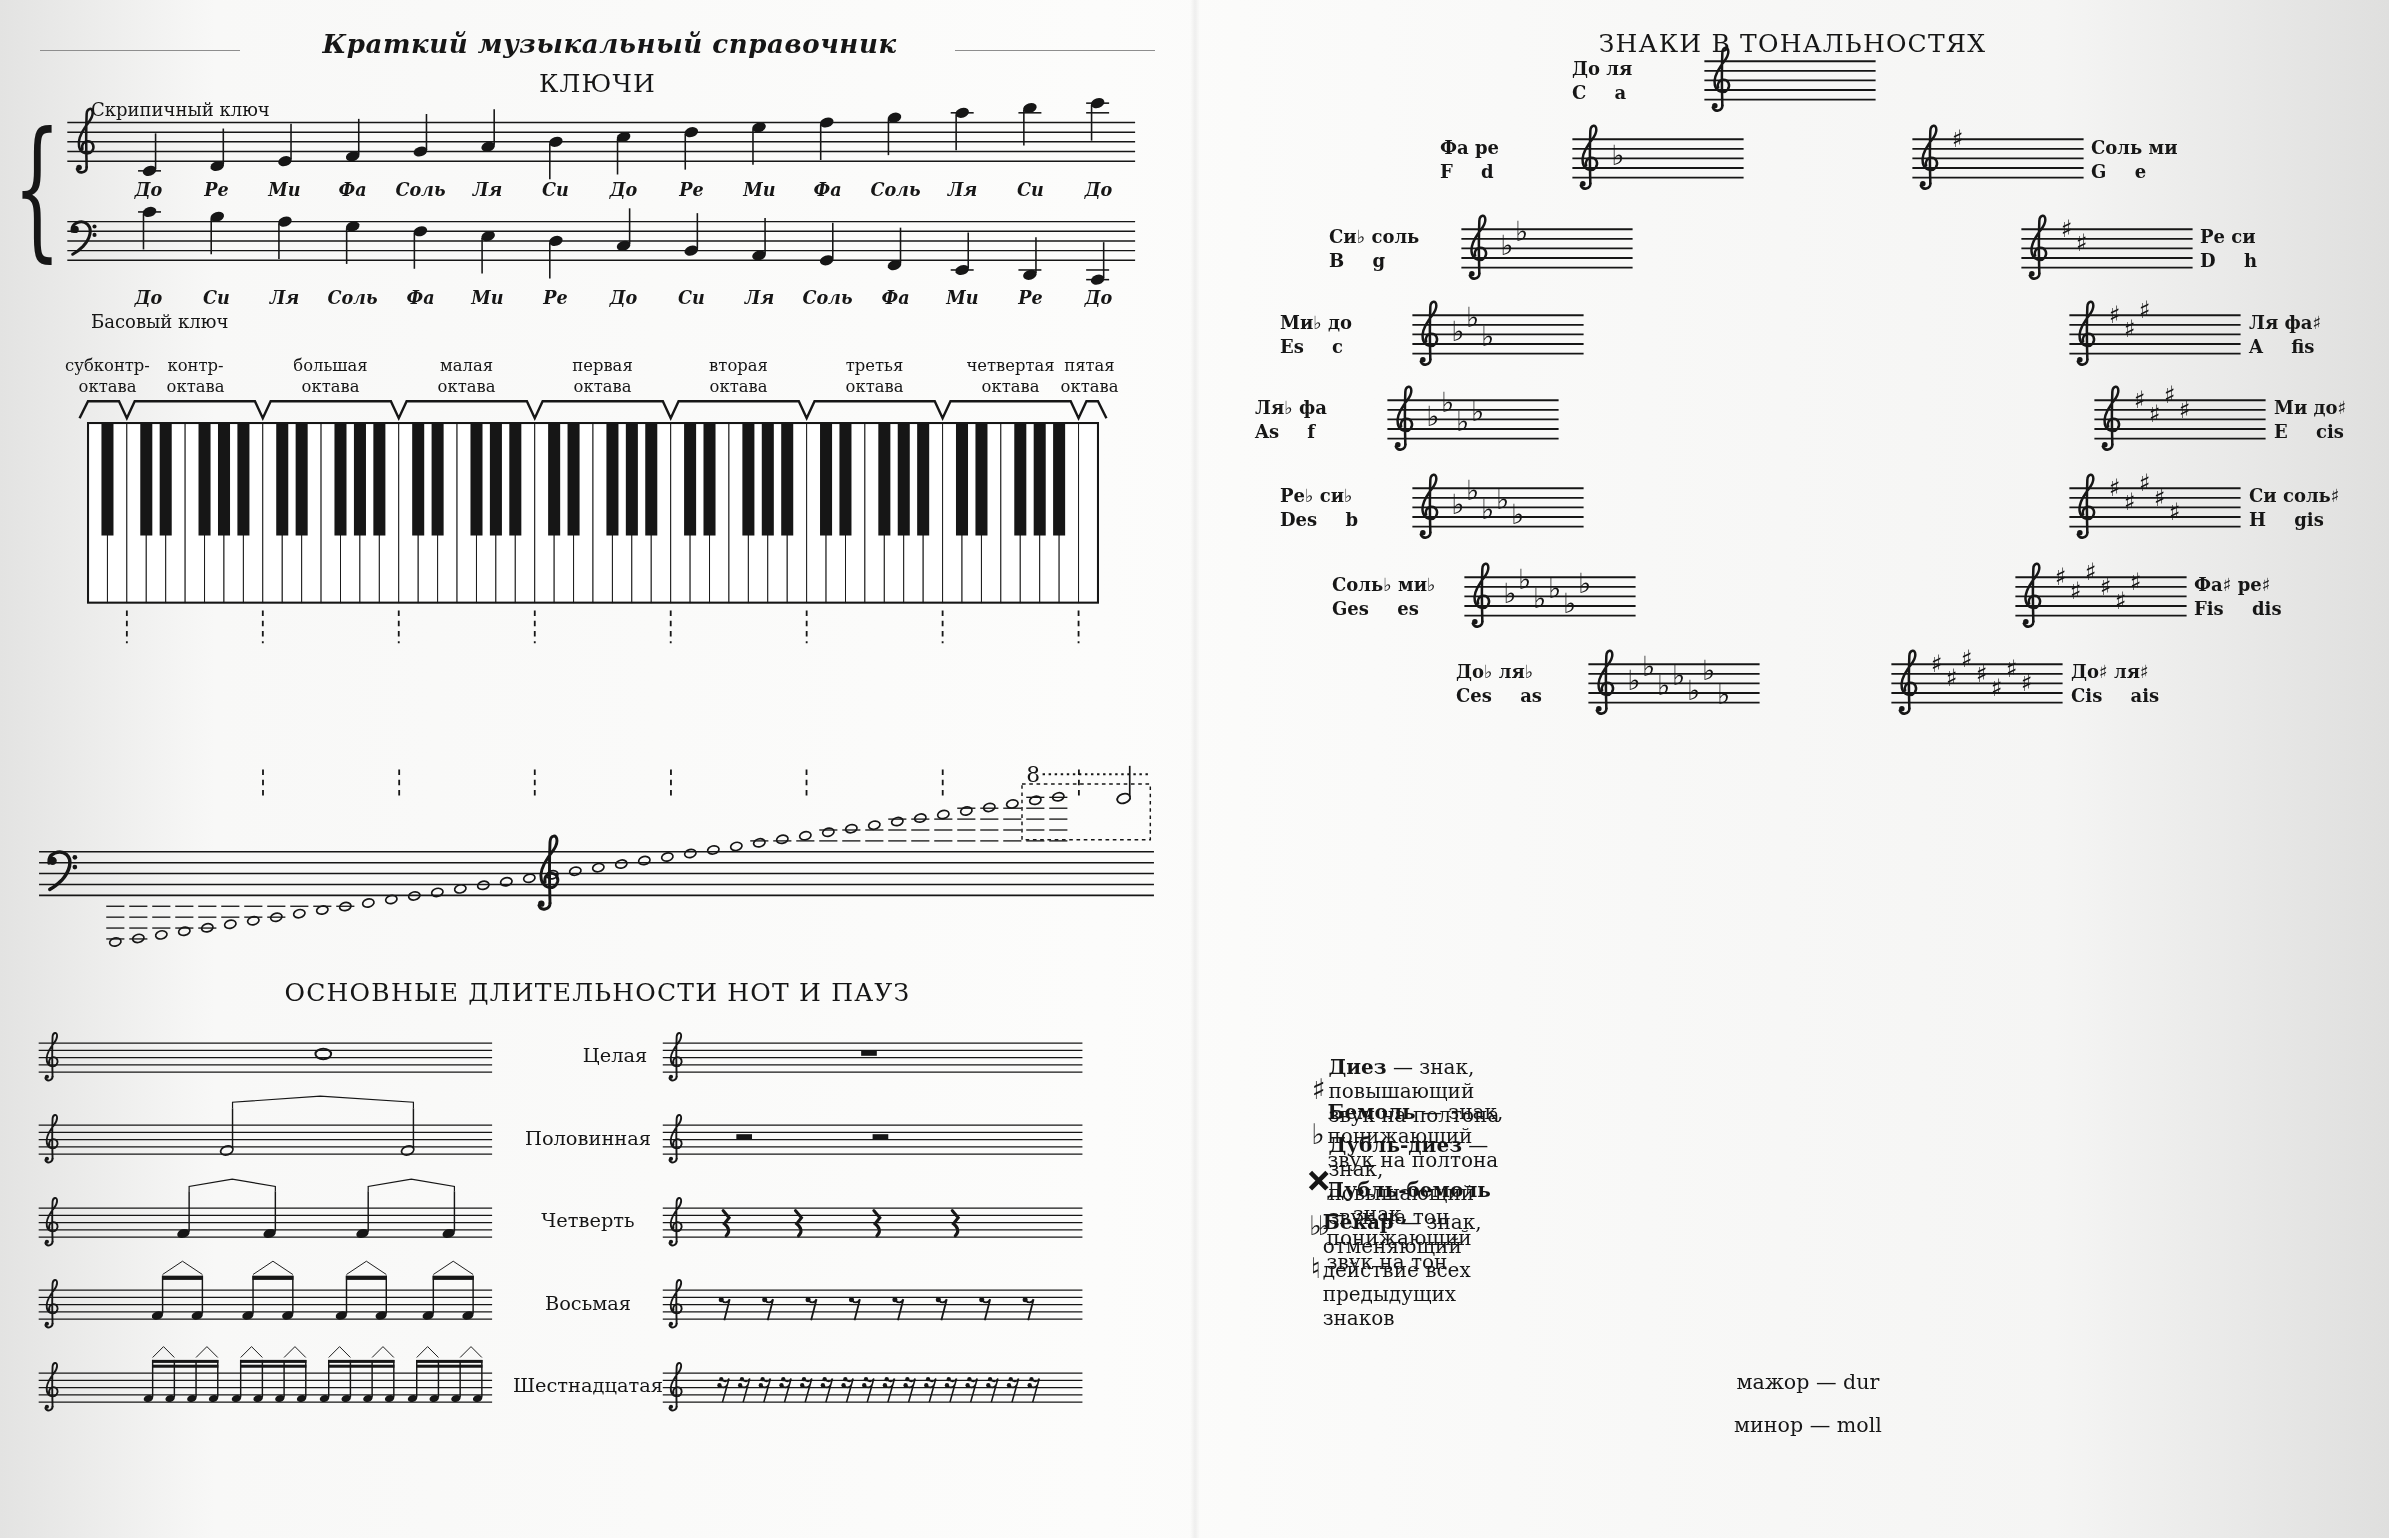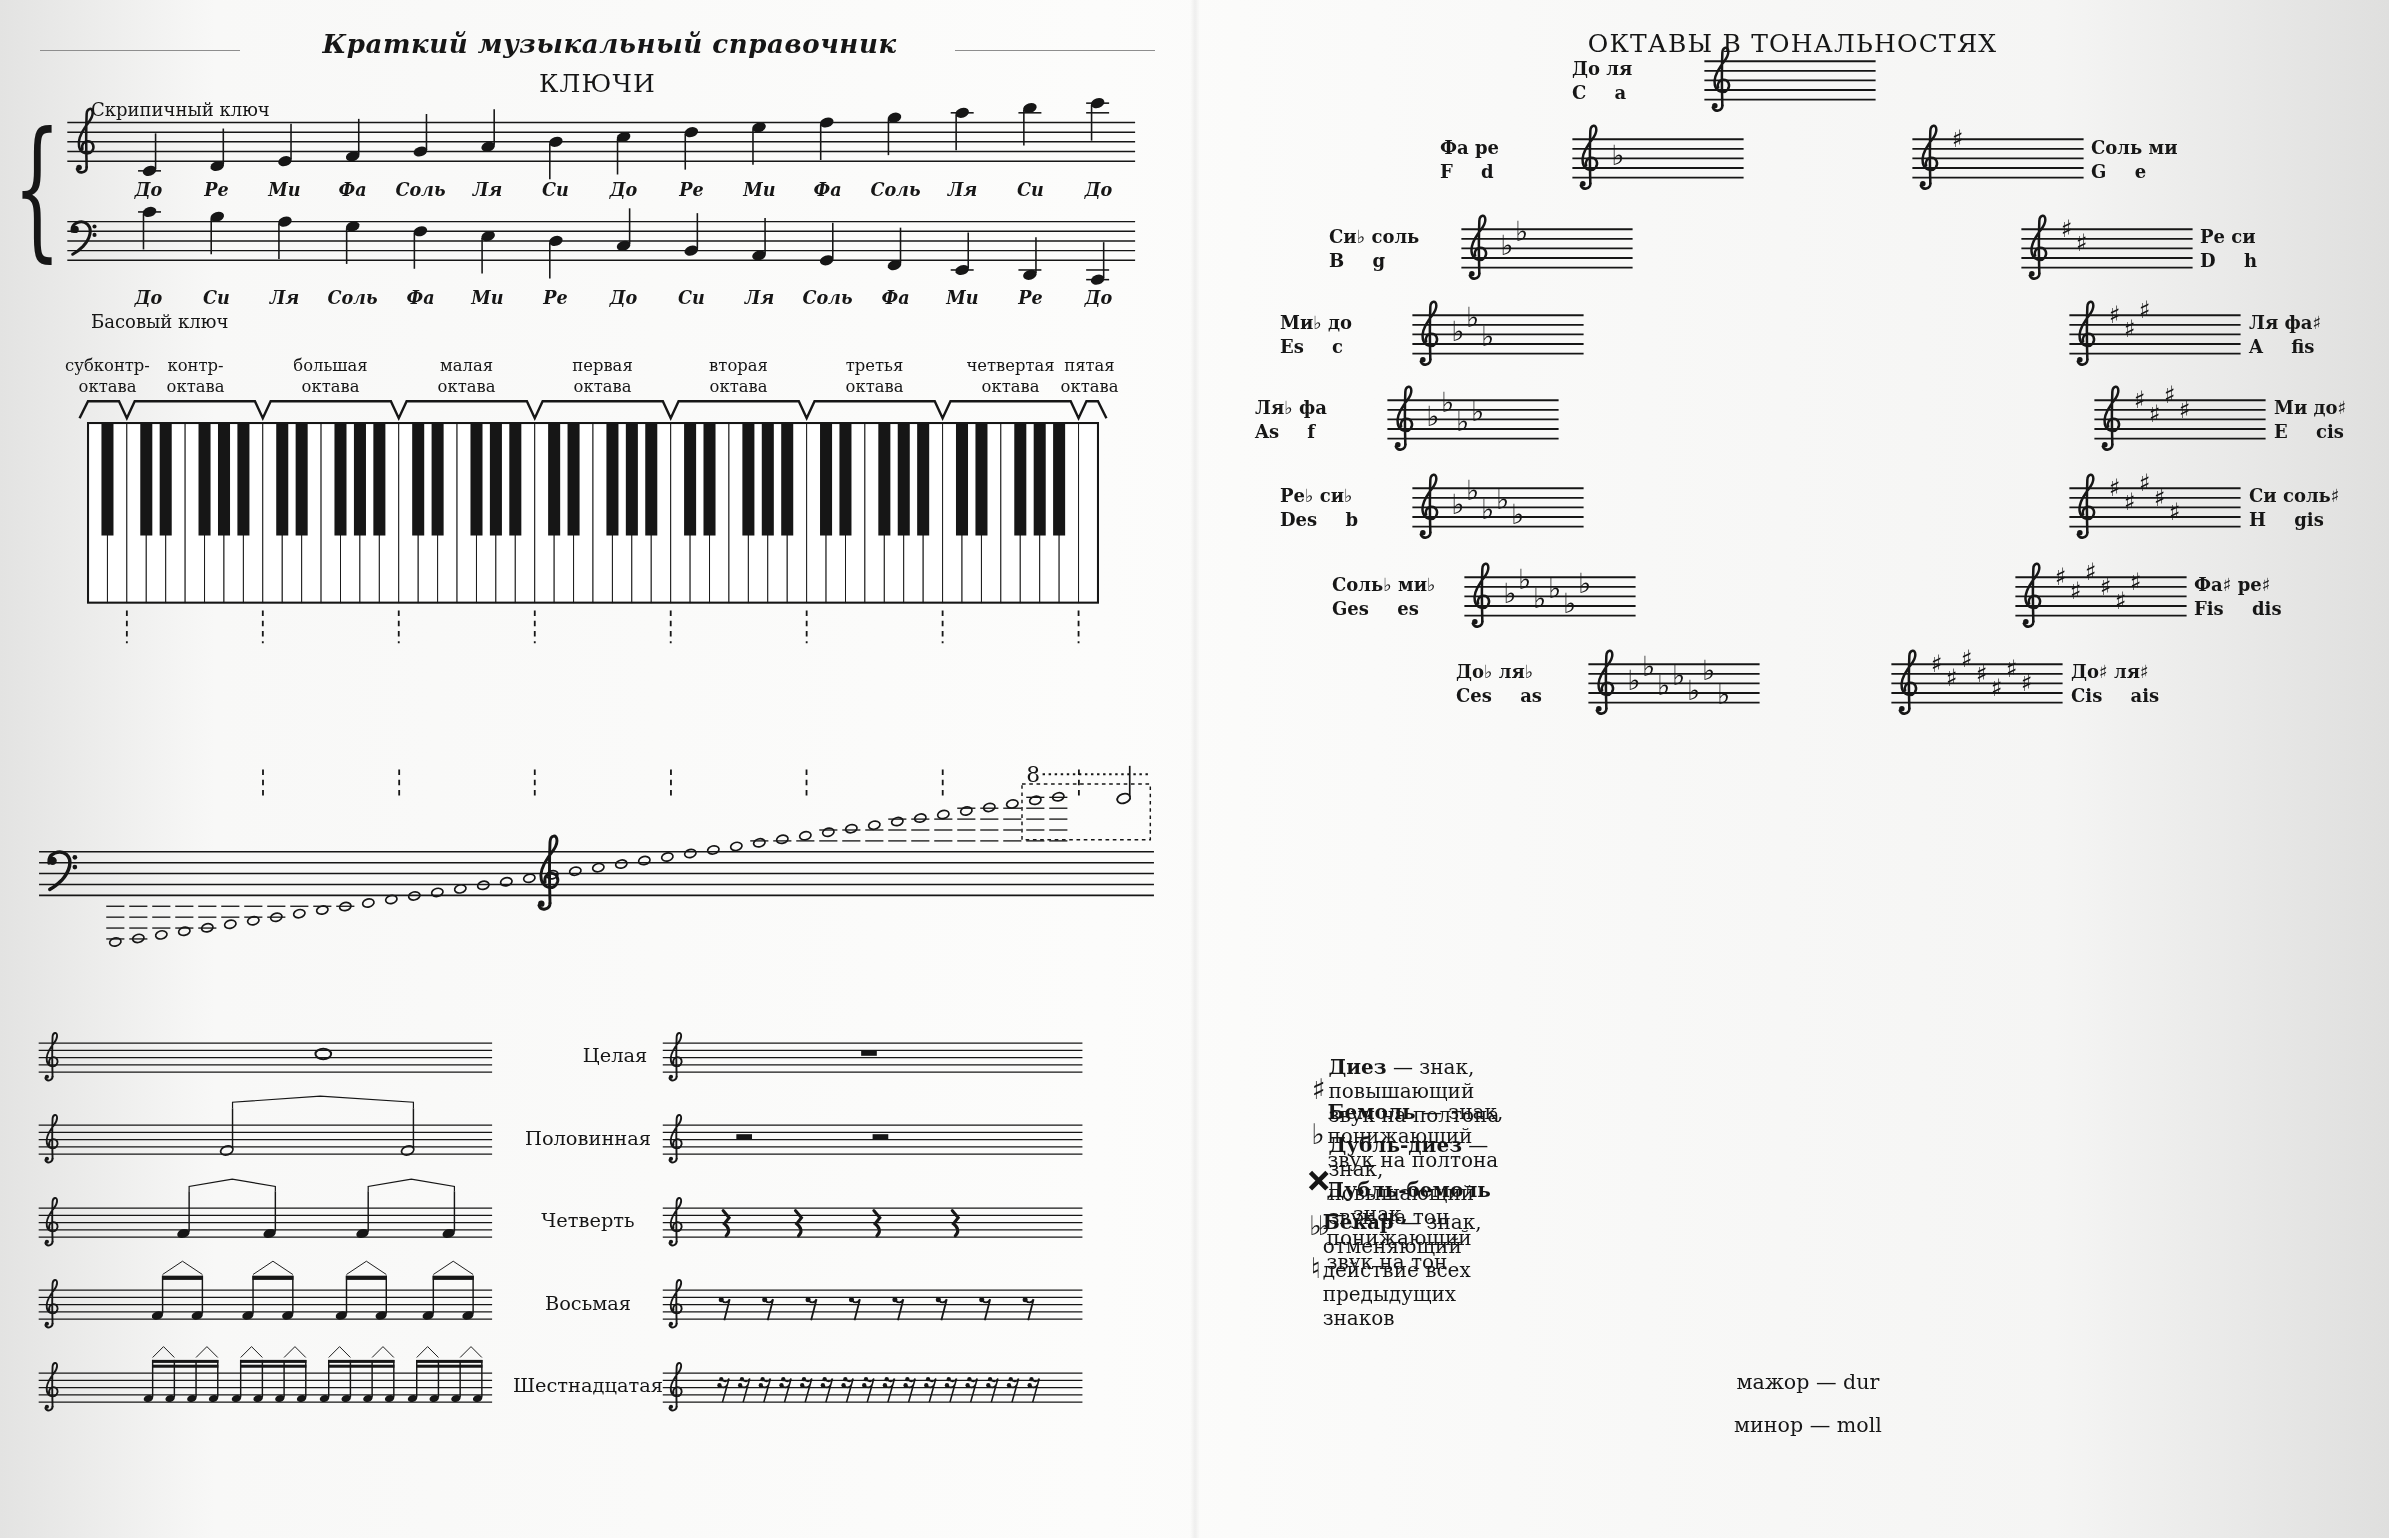"ОКТАВЫ В ТОНАЛЬНОСТЯХ" h2.sec { text: ОКТАВЫ -> ЗНАКИ }
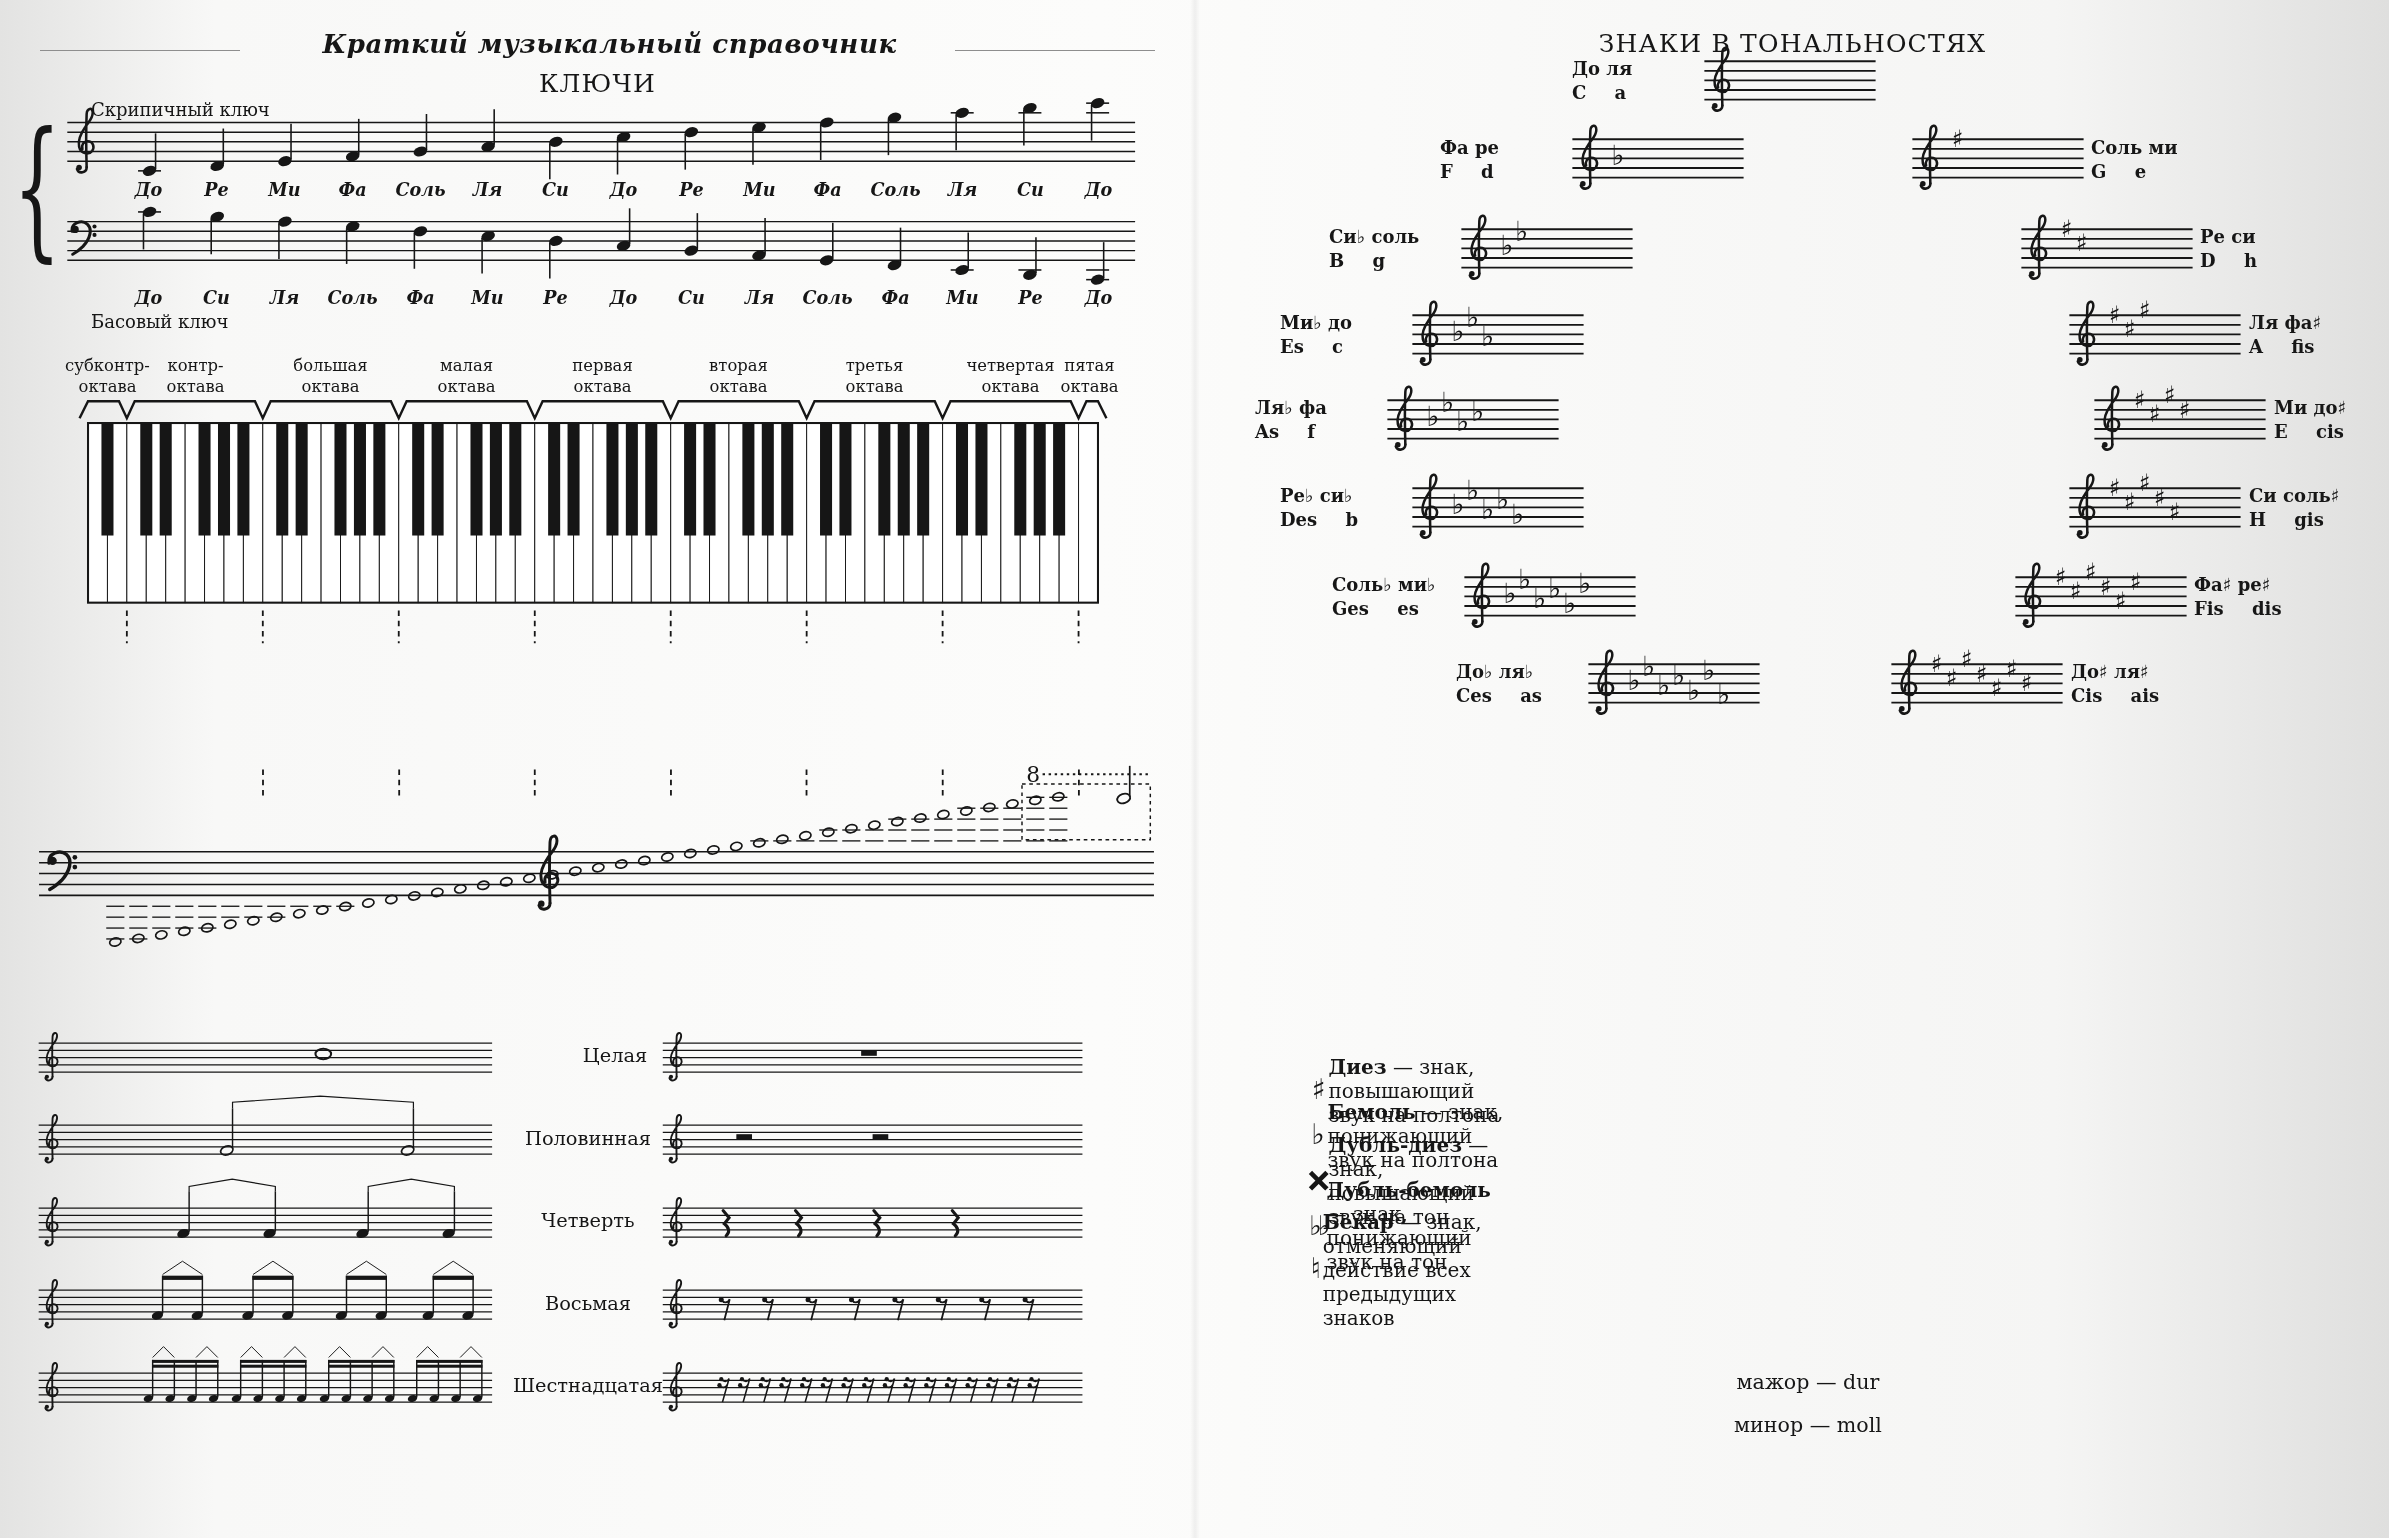"ОСНОВНЫЕ ДЛИТЕЛЬНОСТИ НОТ И ПАУЗ" h2.sec { html: none -> <h2>ОСНОВНЫЕ ДЛИТЕЛЬНОСТИ НОТ И ПАУЗ</h2> }
